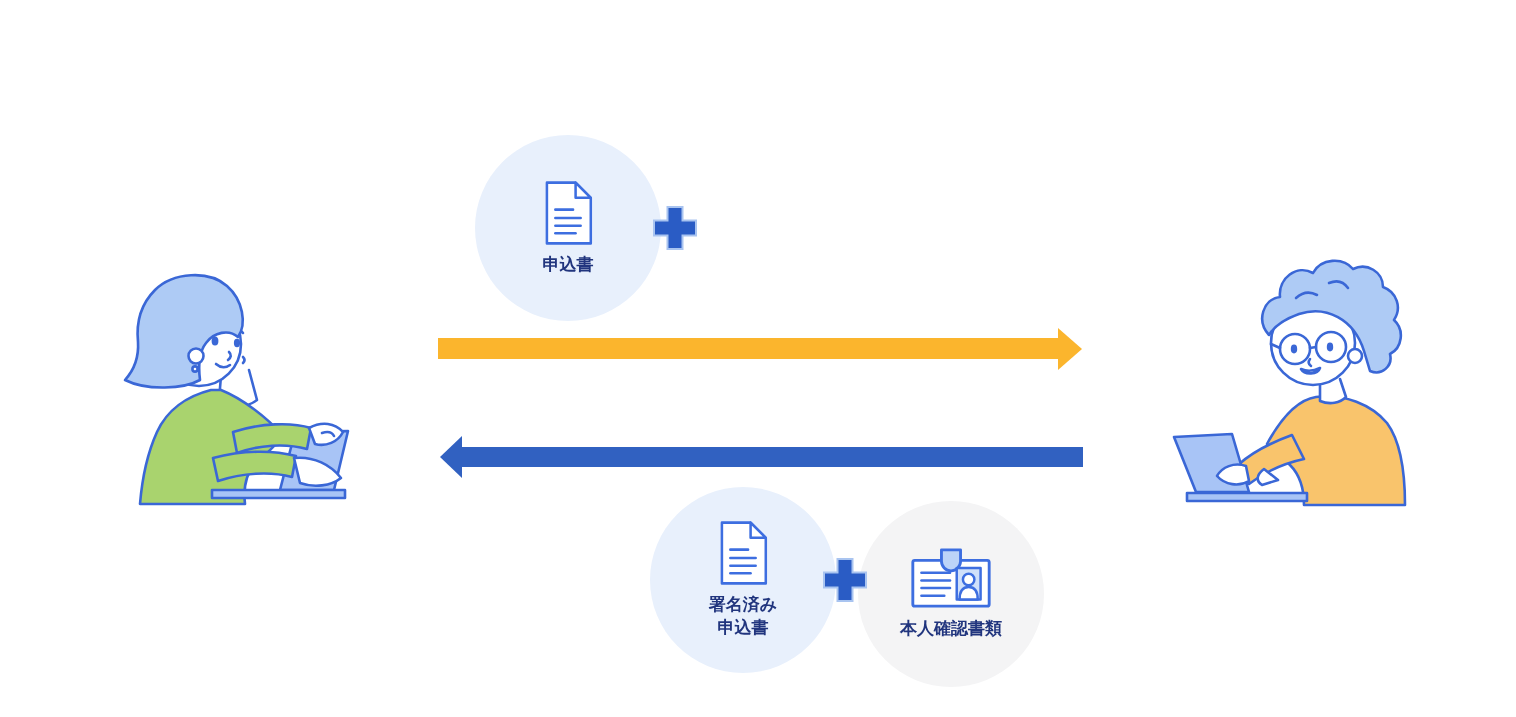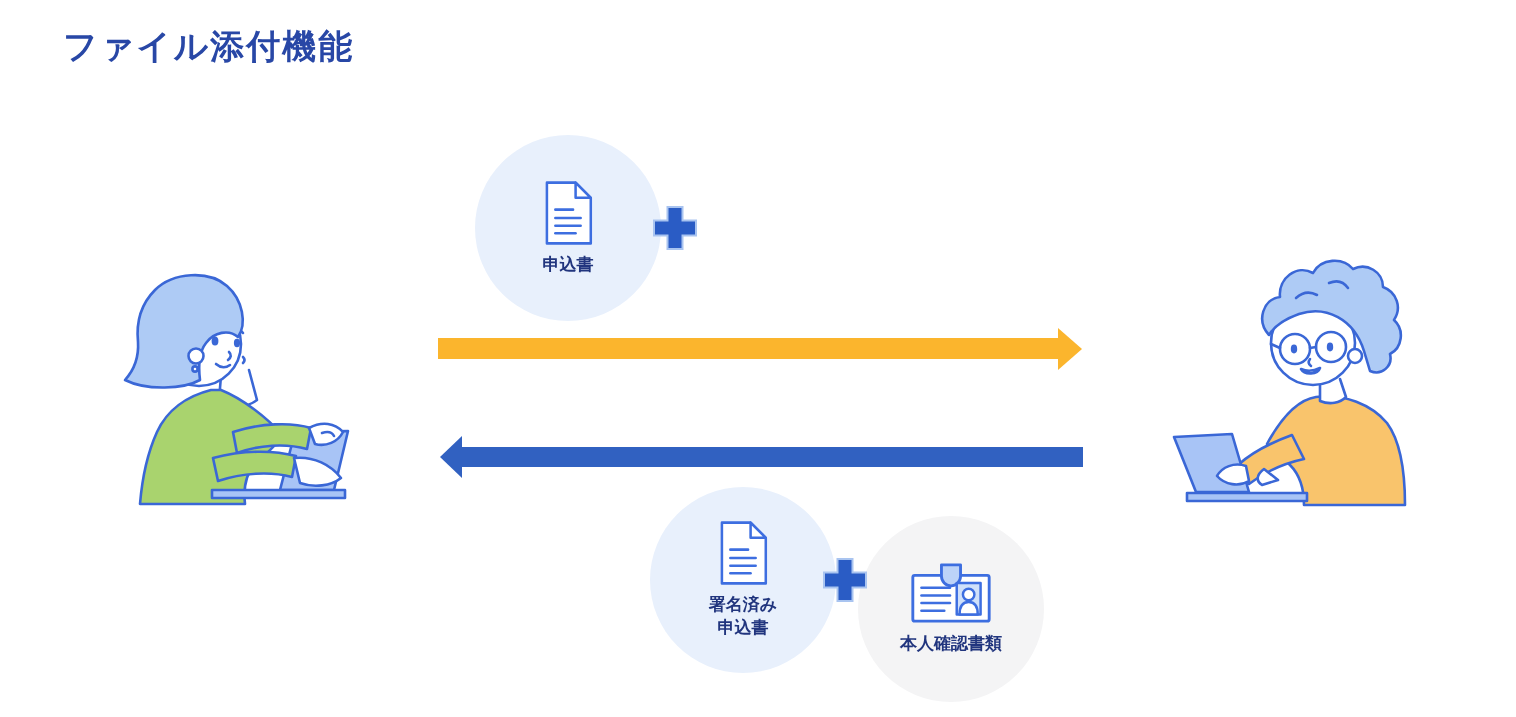"ファイル添付機能" div.page-title { html: <div>ファイル添付機能</div> -> none }
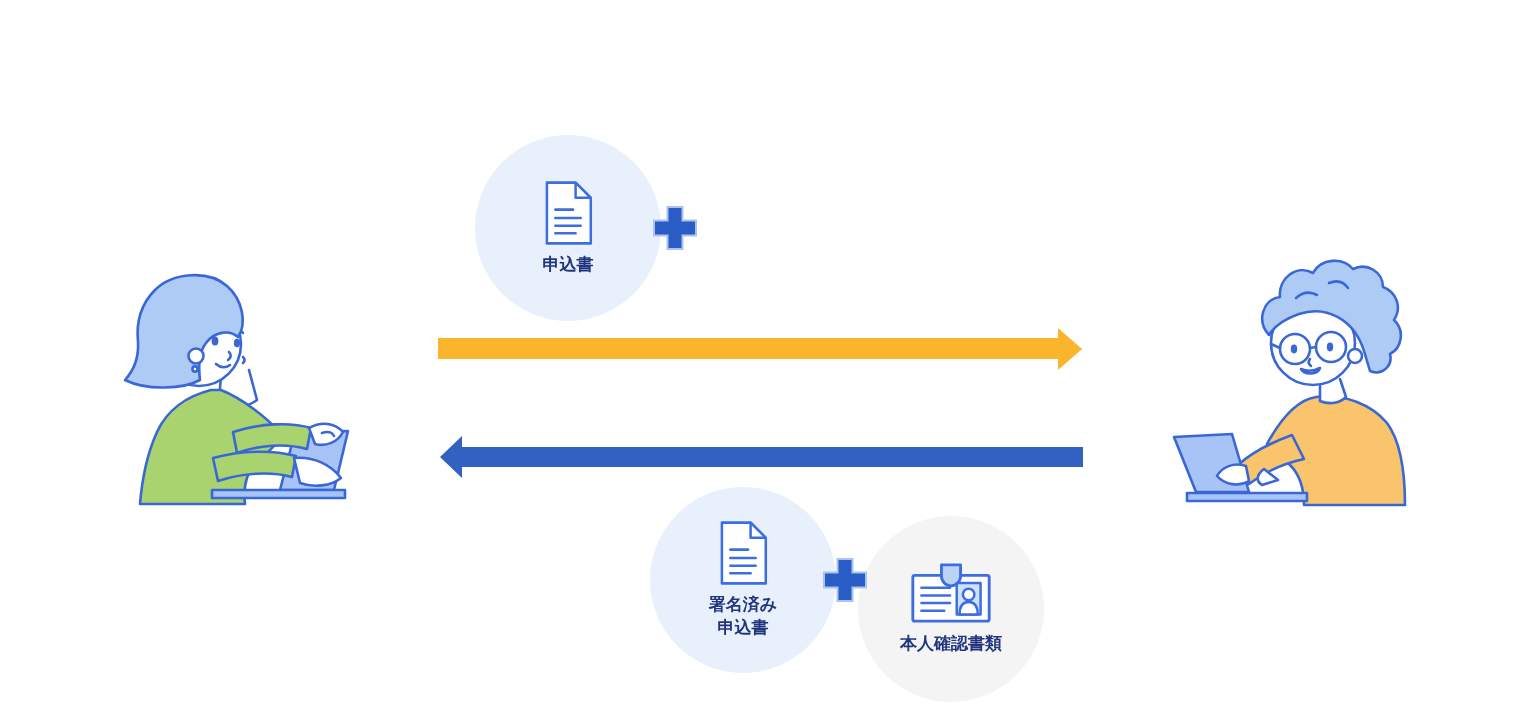"本人確認書類" div.circle { top: 516px -> 501px }
